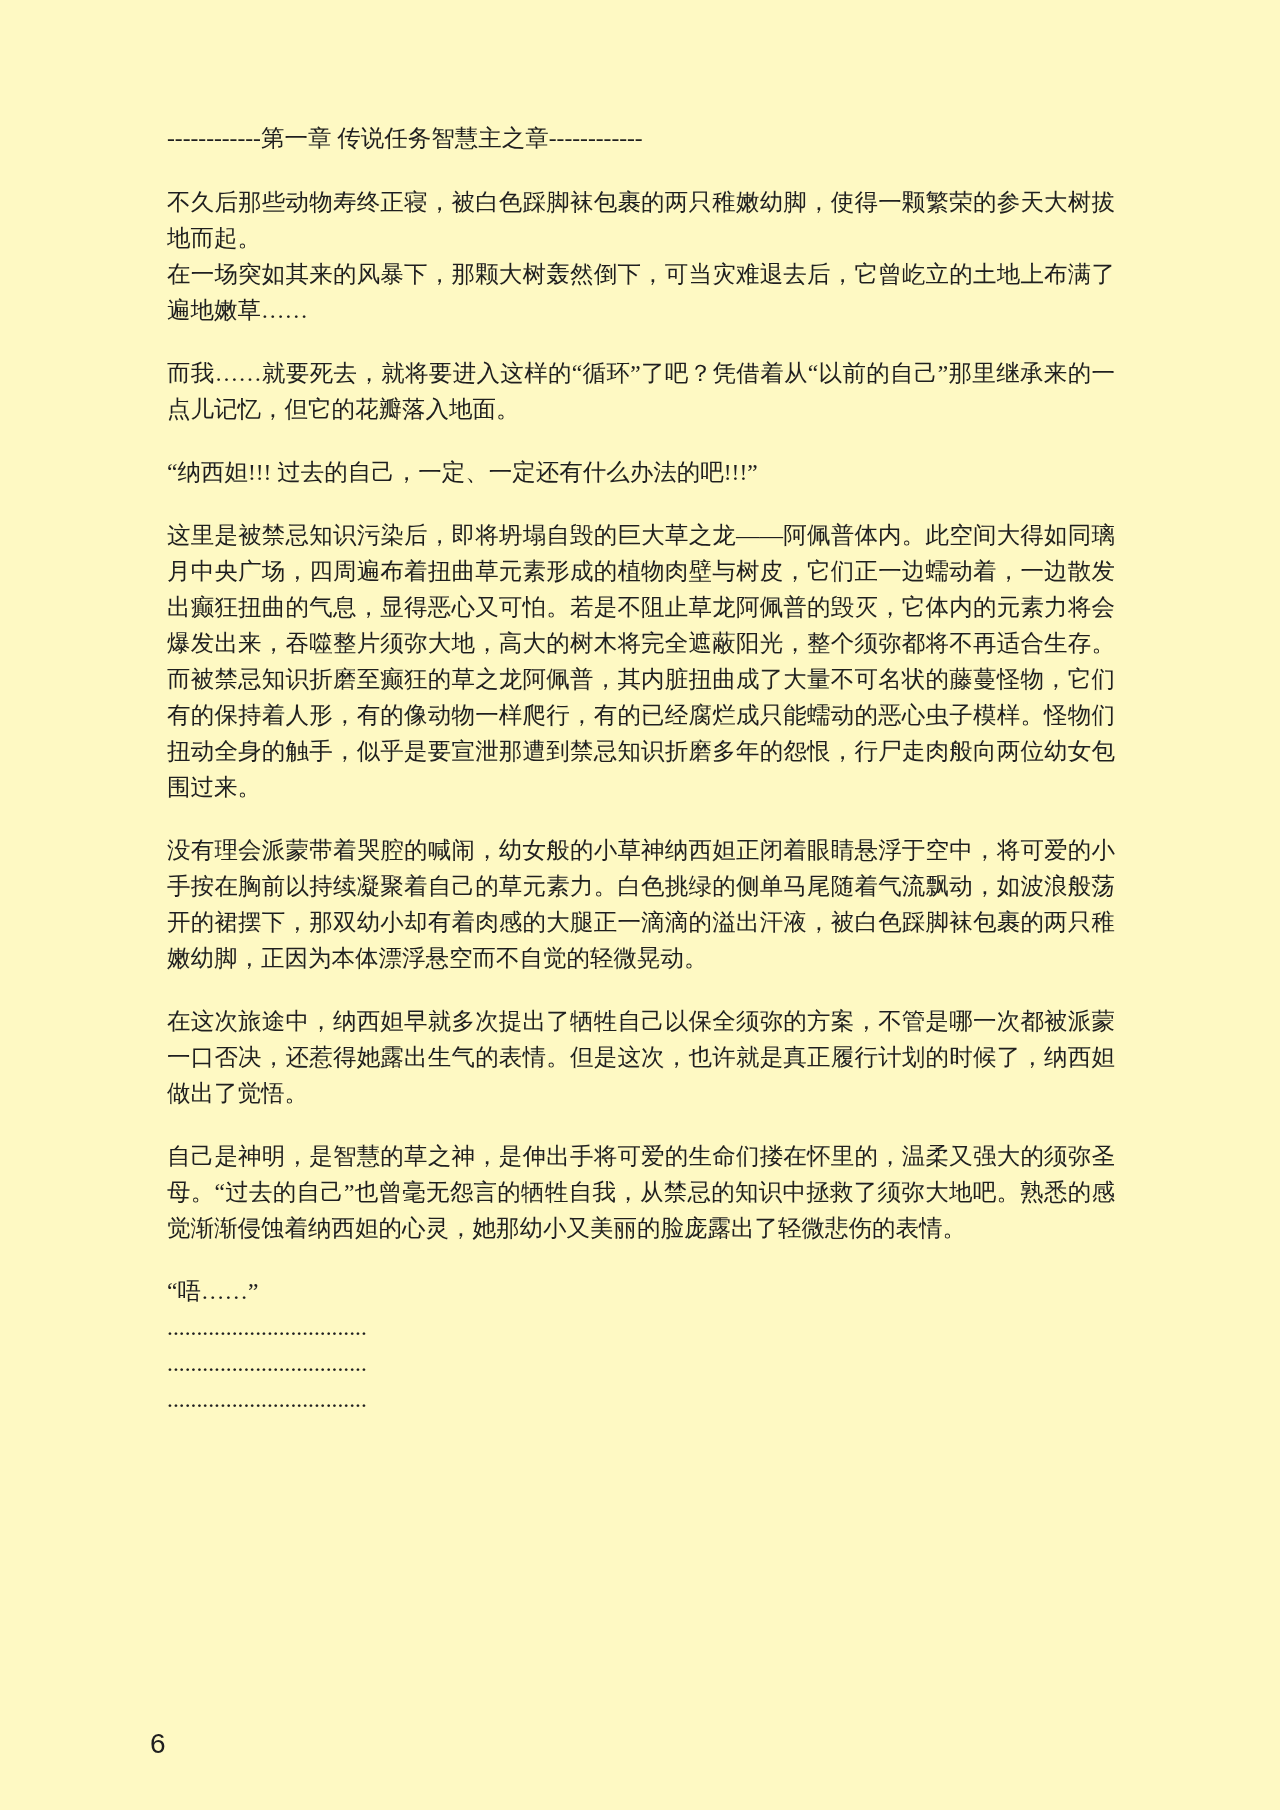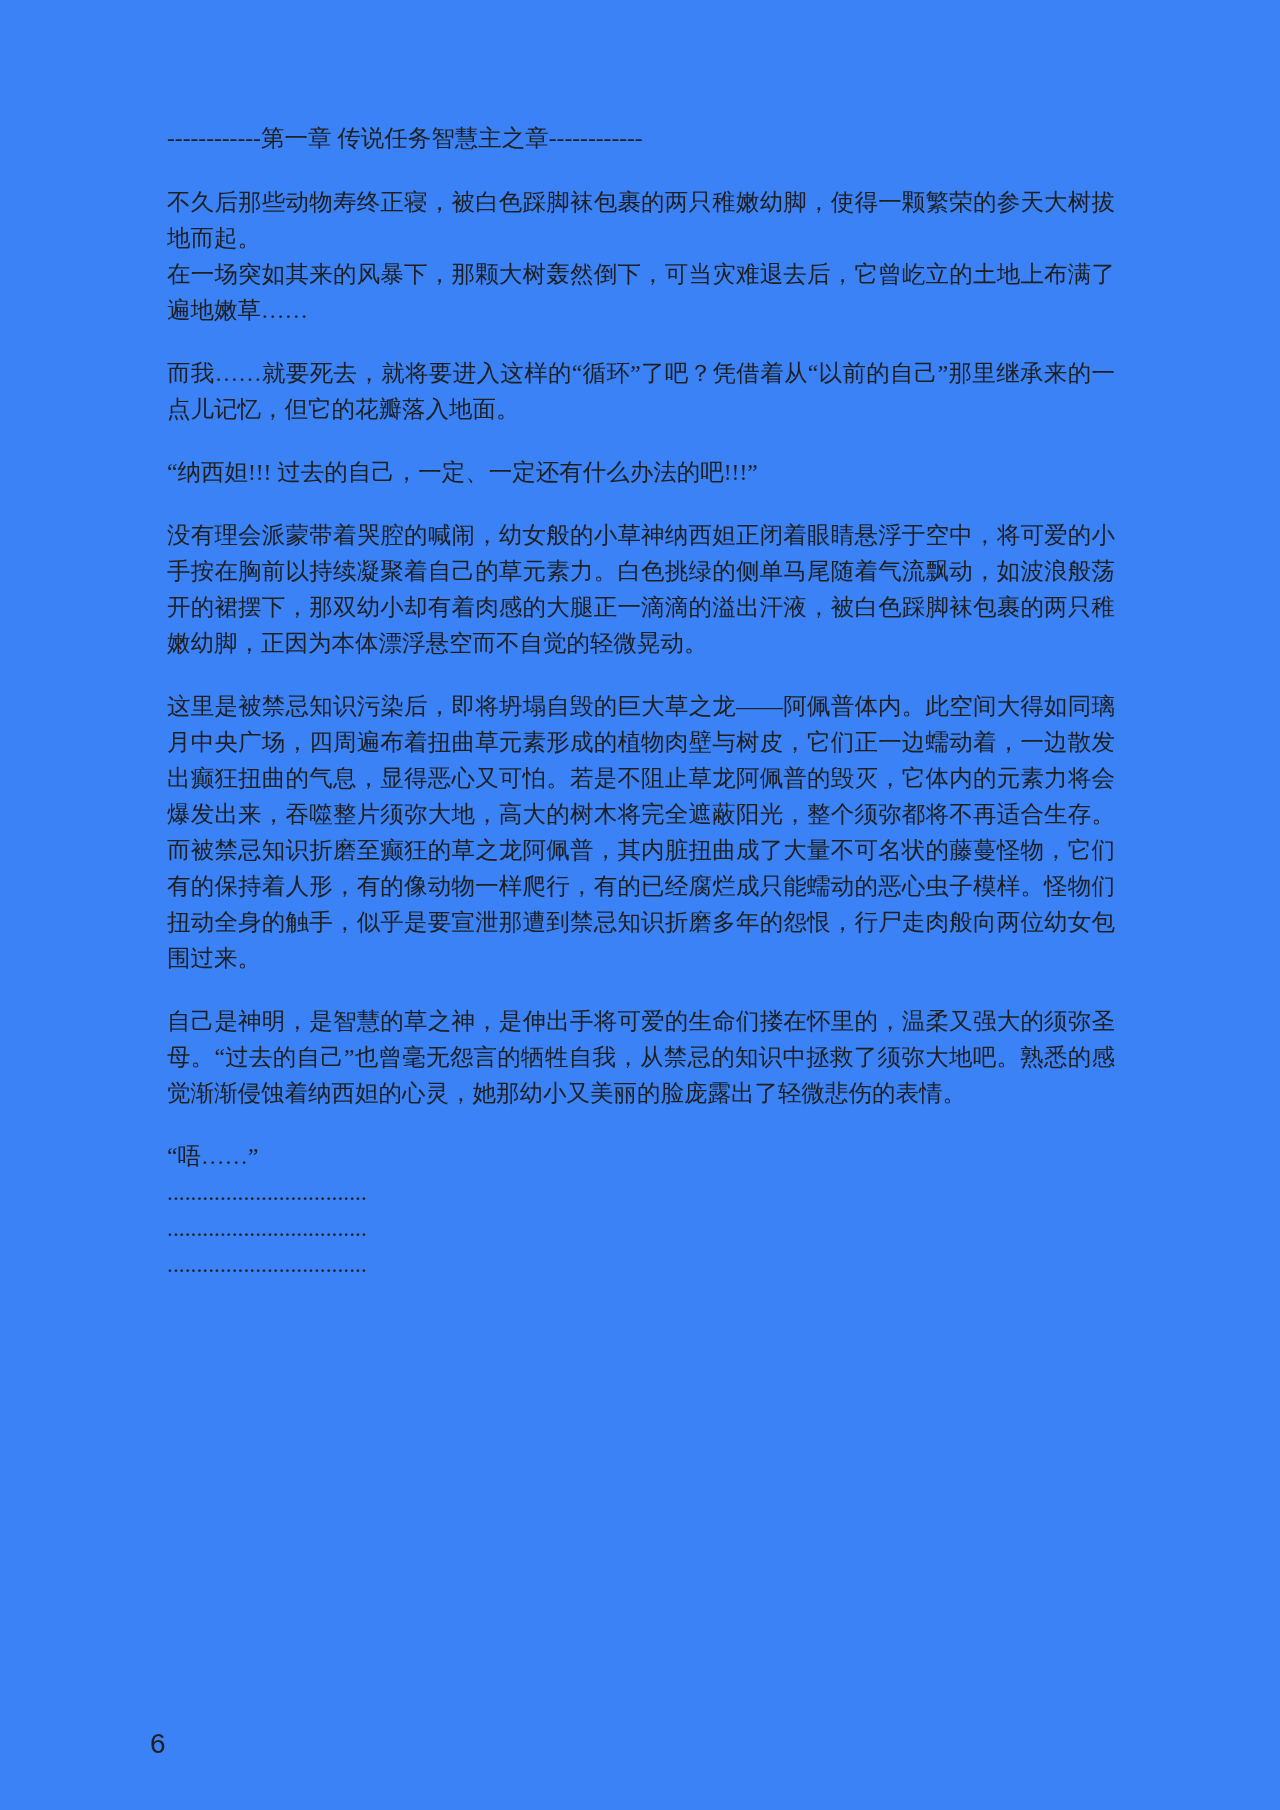"------------第一章 传说任务智慧主之章------------" .page { background: #3b82f6 -> #fef9c3 }
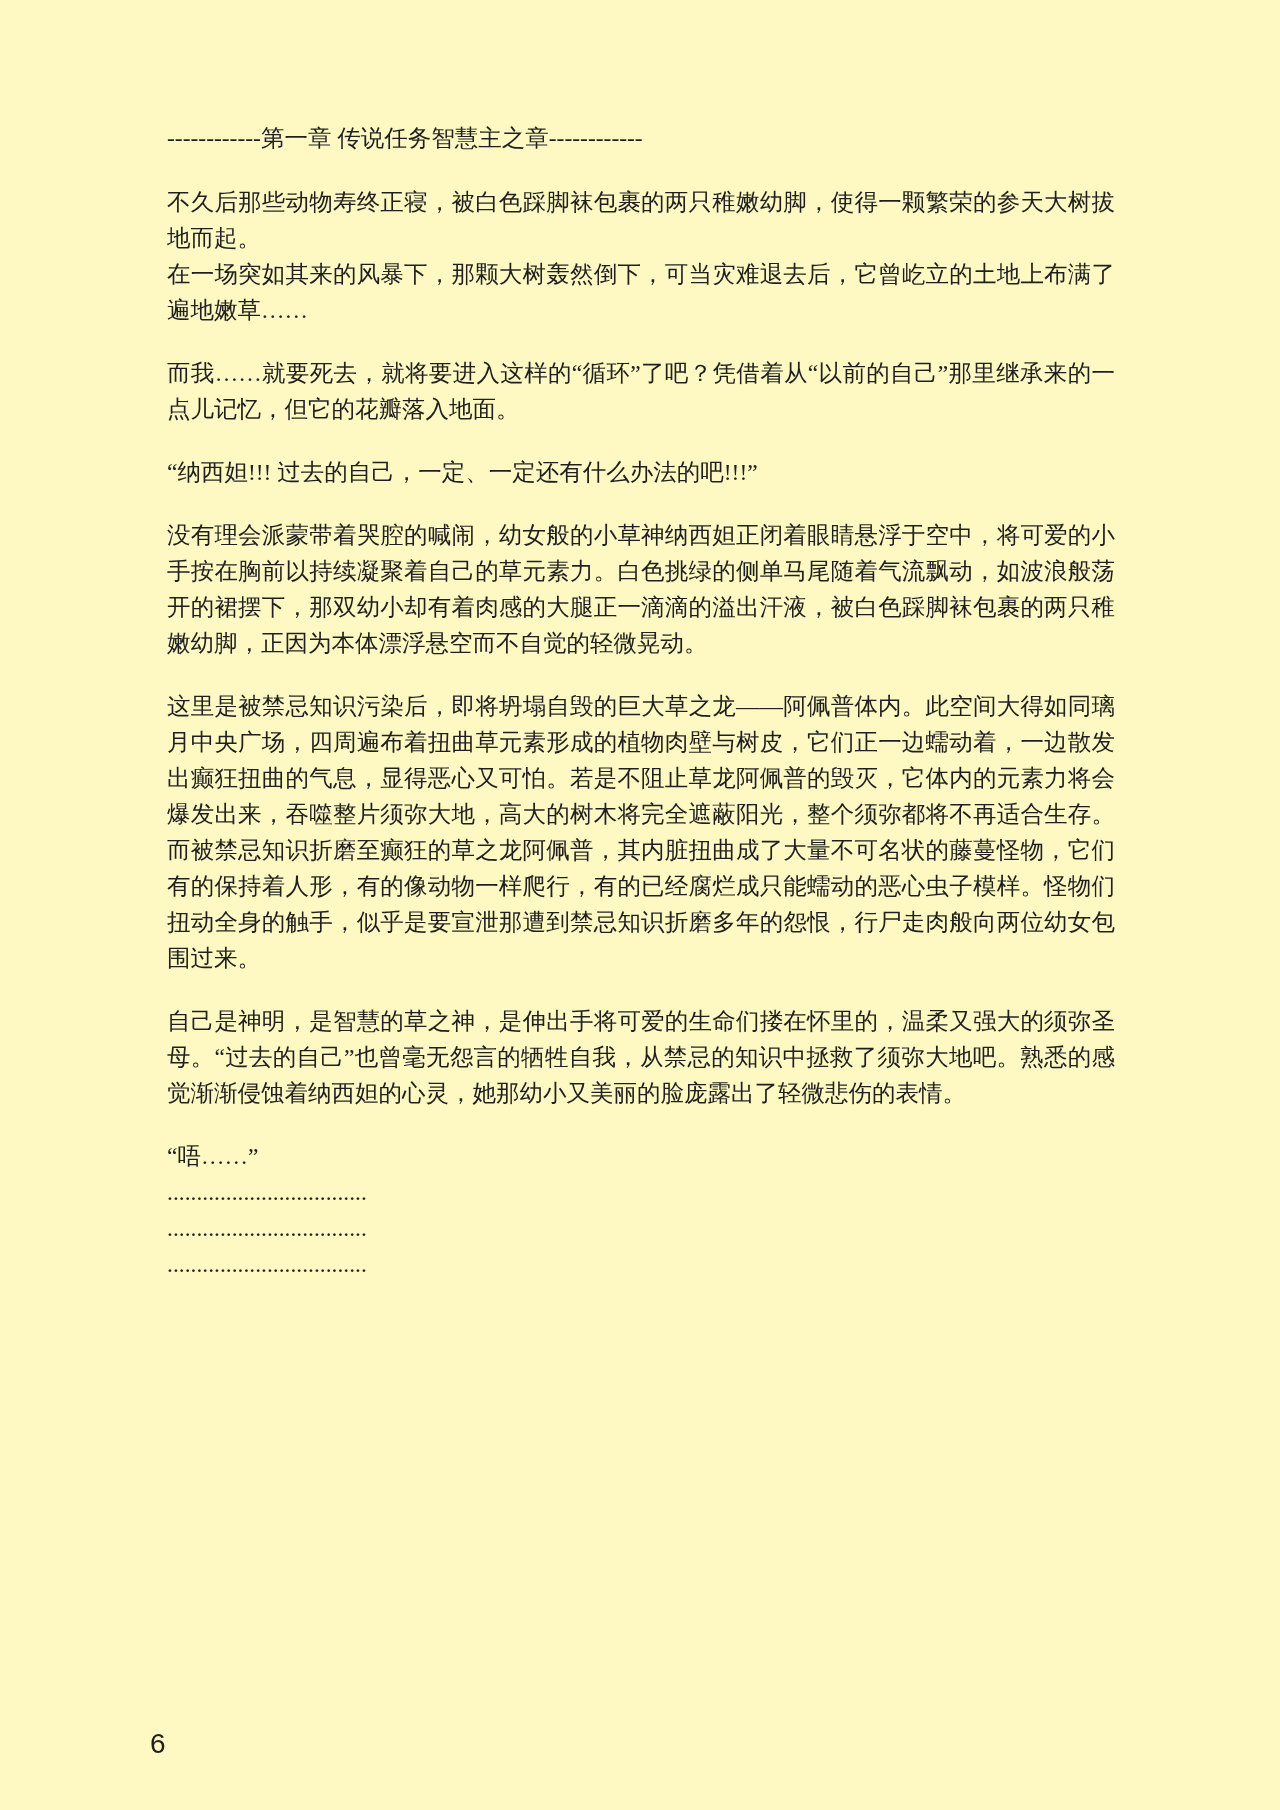"没有理会派蒙带着哭腔的喊闹，幼女般的小草神纳西妲正闭着眼睛悬浮于空中，将可爱的小" div.block { order: before "这里是被禁忌知识污染后，即将坍塌自毁的巨大草之龙——阿佩普体内。此空间大得如同璃" -> after "这里是被禁忌知识污染后，即将坍塌自毁的巨大草之龙——阿佩普体内。此空间大得如同璃" }
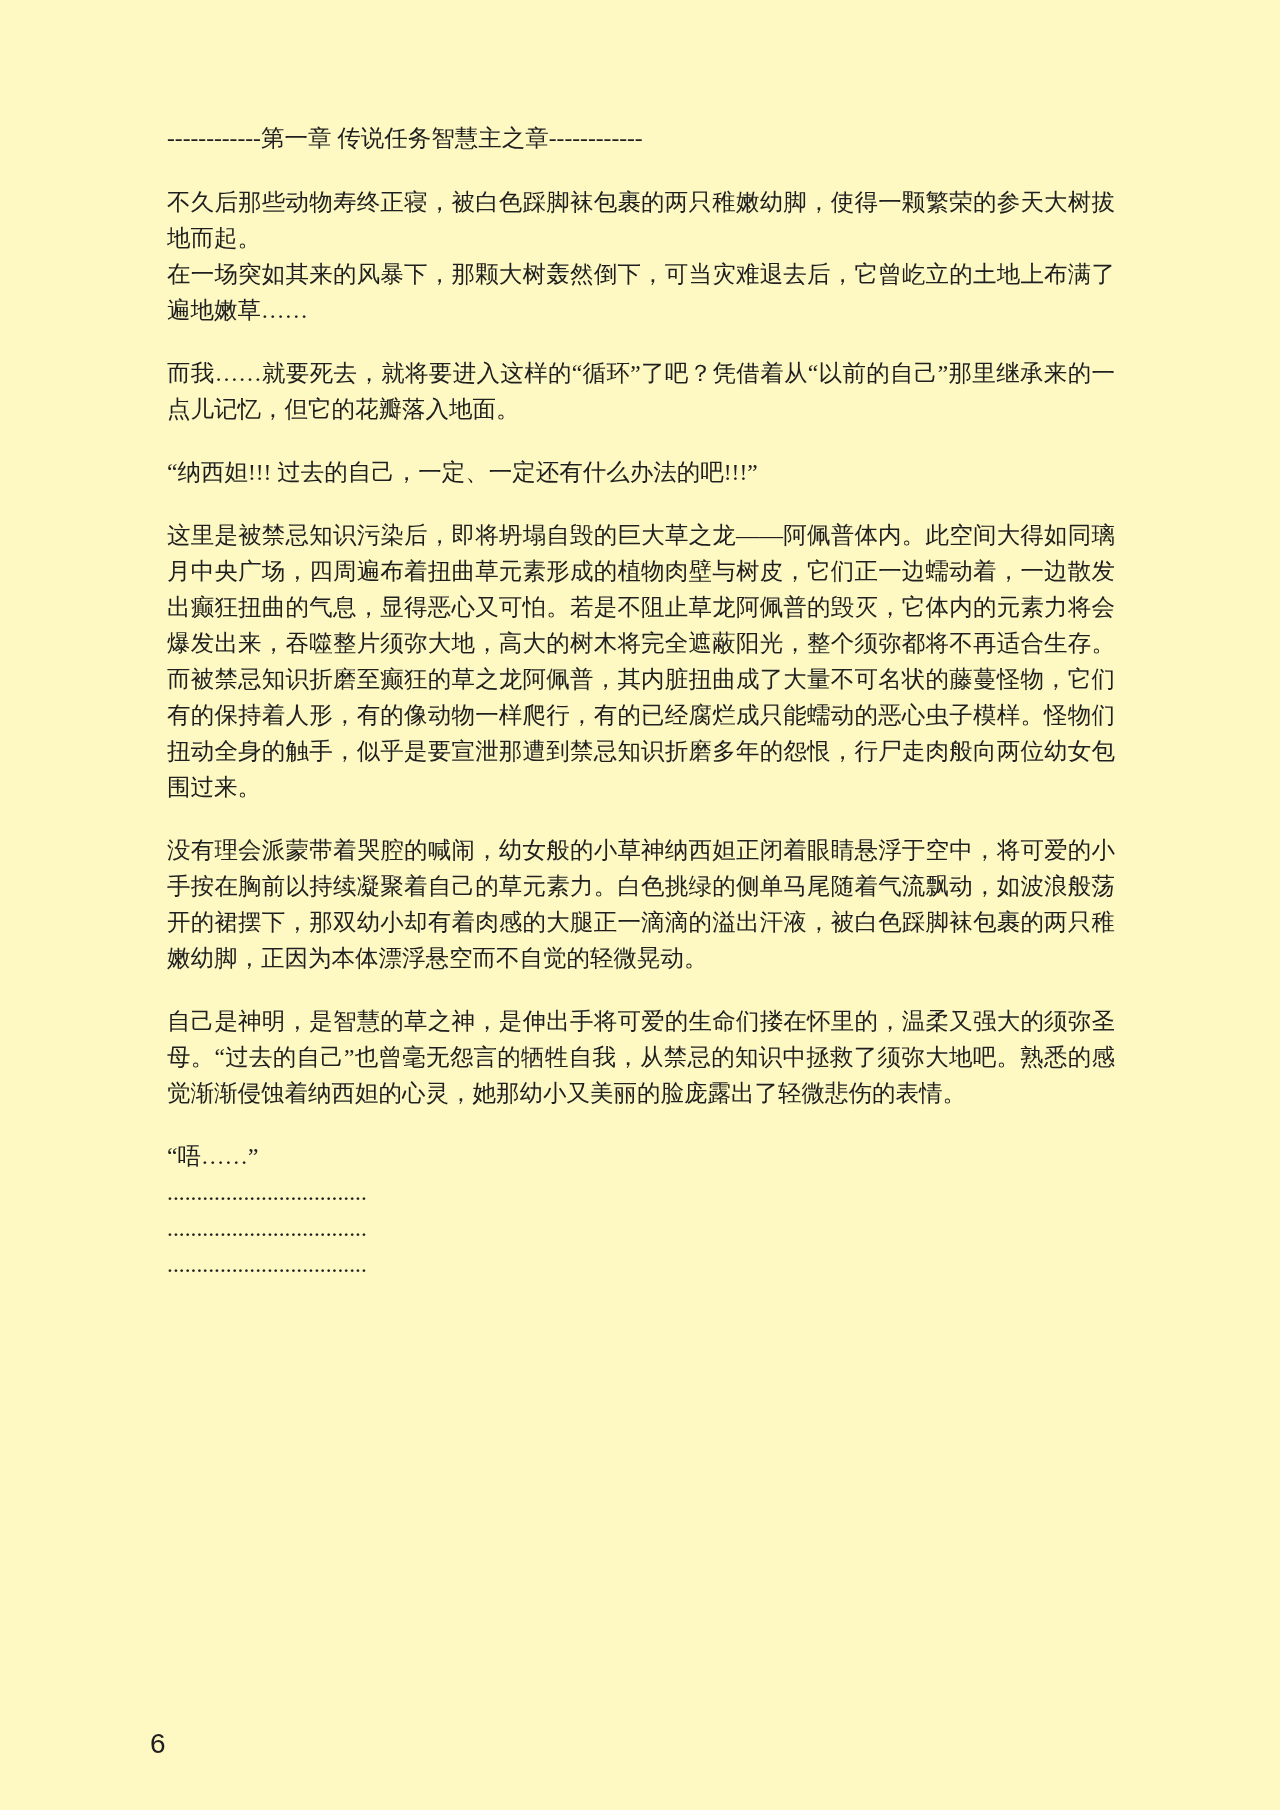"在这次旅途中，纳西妲早就多次提出了牺牲自己以保全须弥的方案，不管是哪一次都被派蒙" div.block { html: none -> <div> <p>在这次旅途中，纳西妲早就多次提出了牺牲自己以保全须弥的方案，不管是哪一次都被派蒙一口否决，还惹得她露出生气的表情。但是这次，也许就是真正履行计划的时候了，纳西妲做出了觉悟。</p> </div> }
